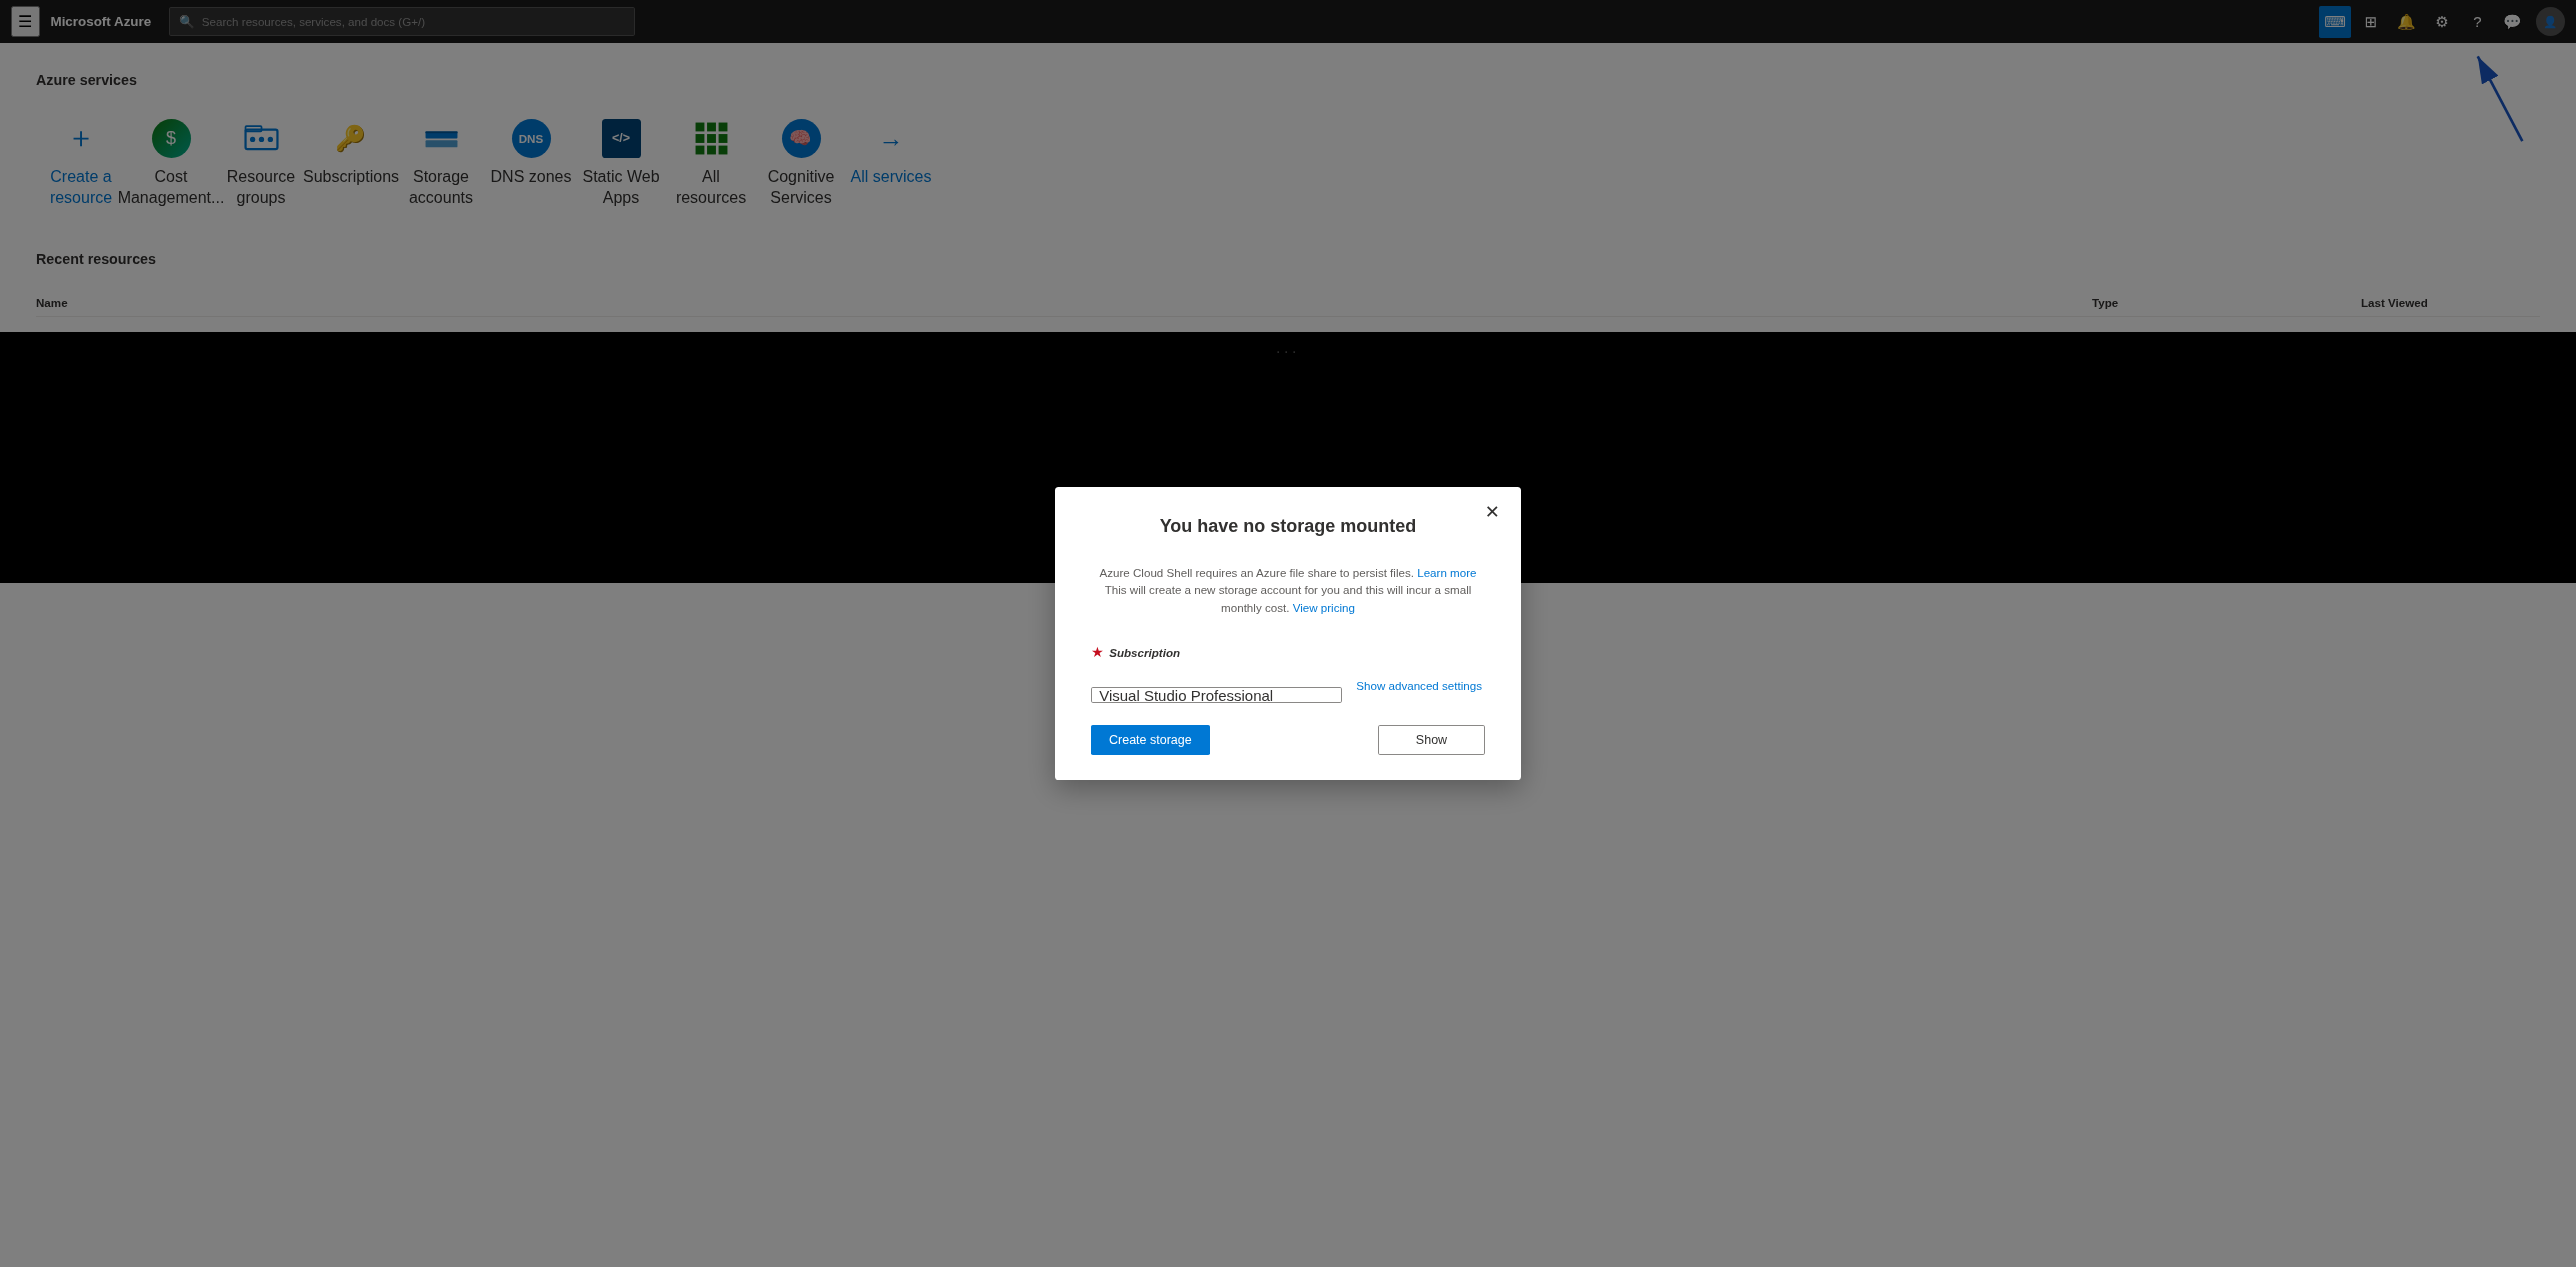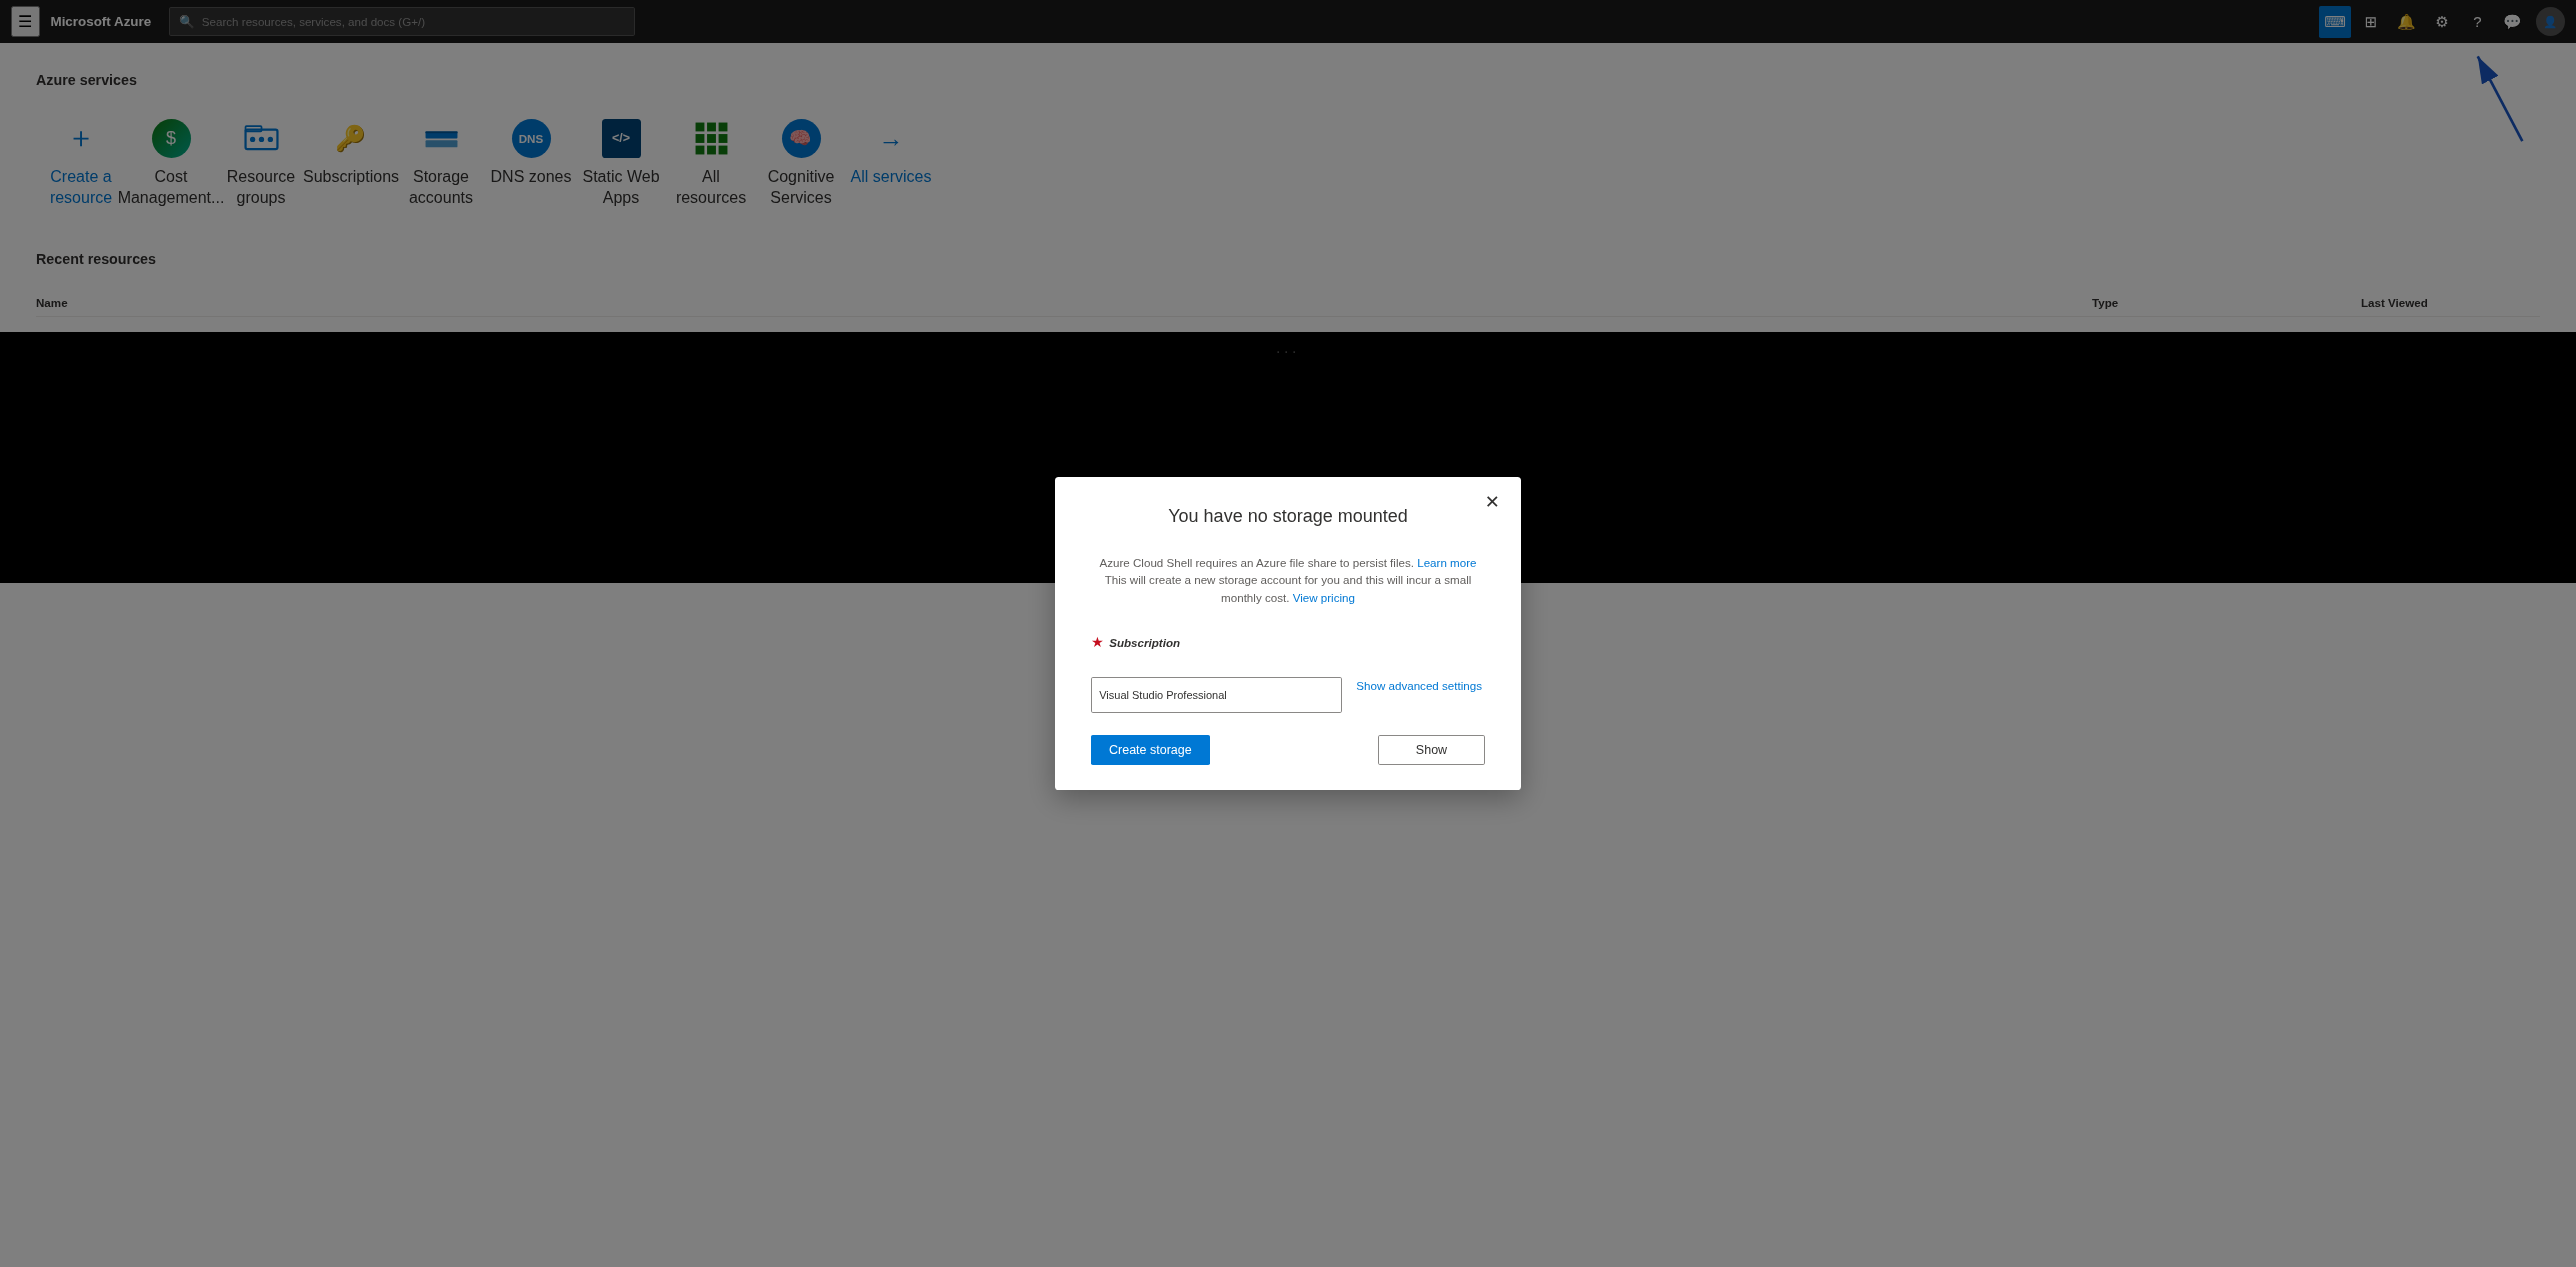"You have no storage mounted" .modal-title { font-weight: 400 -> 700 }
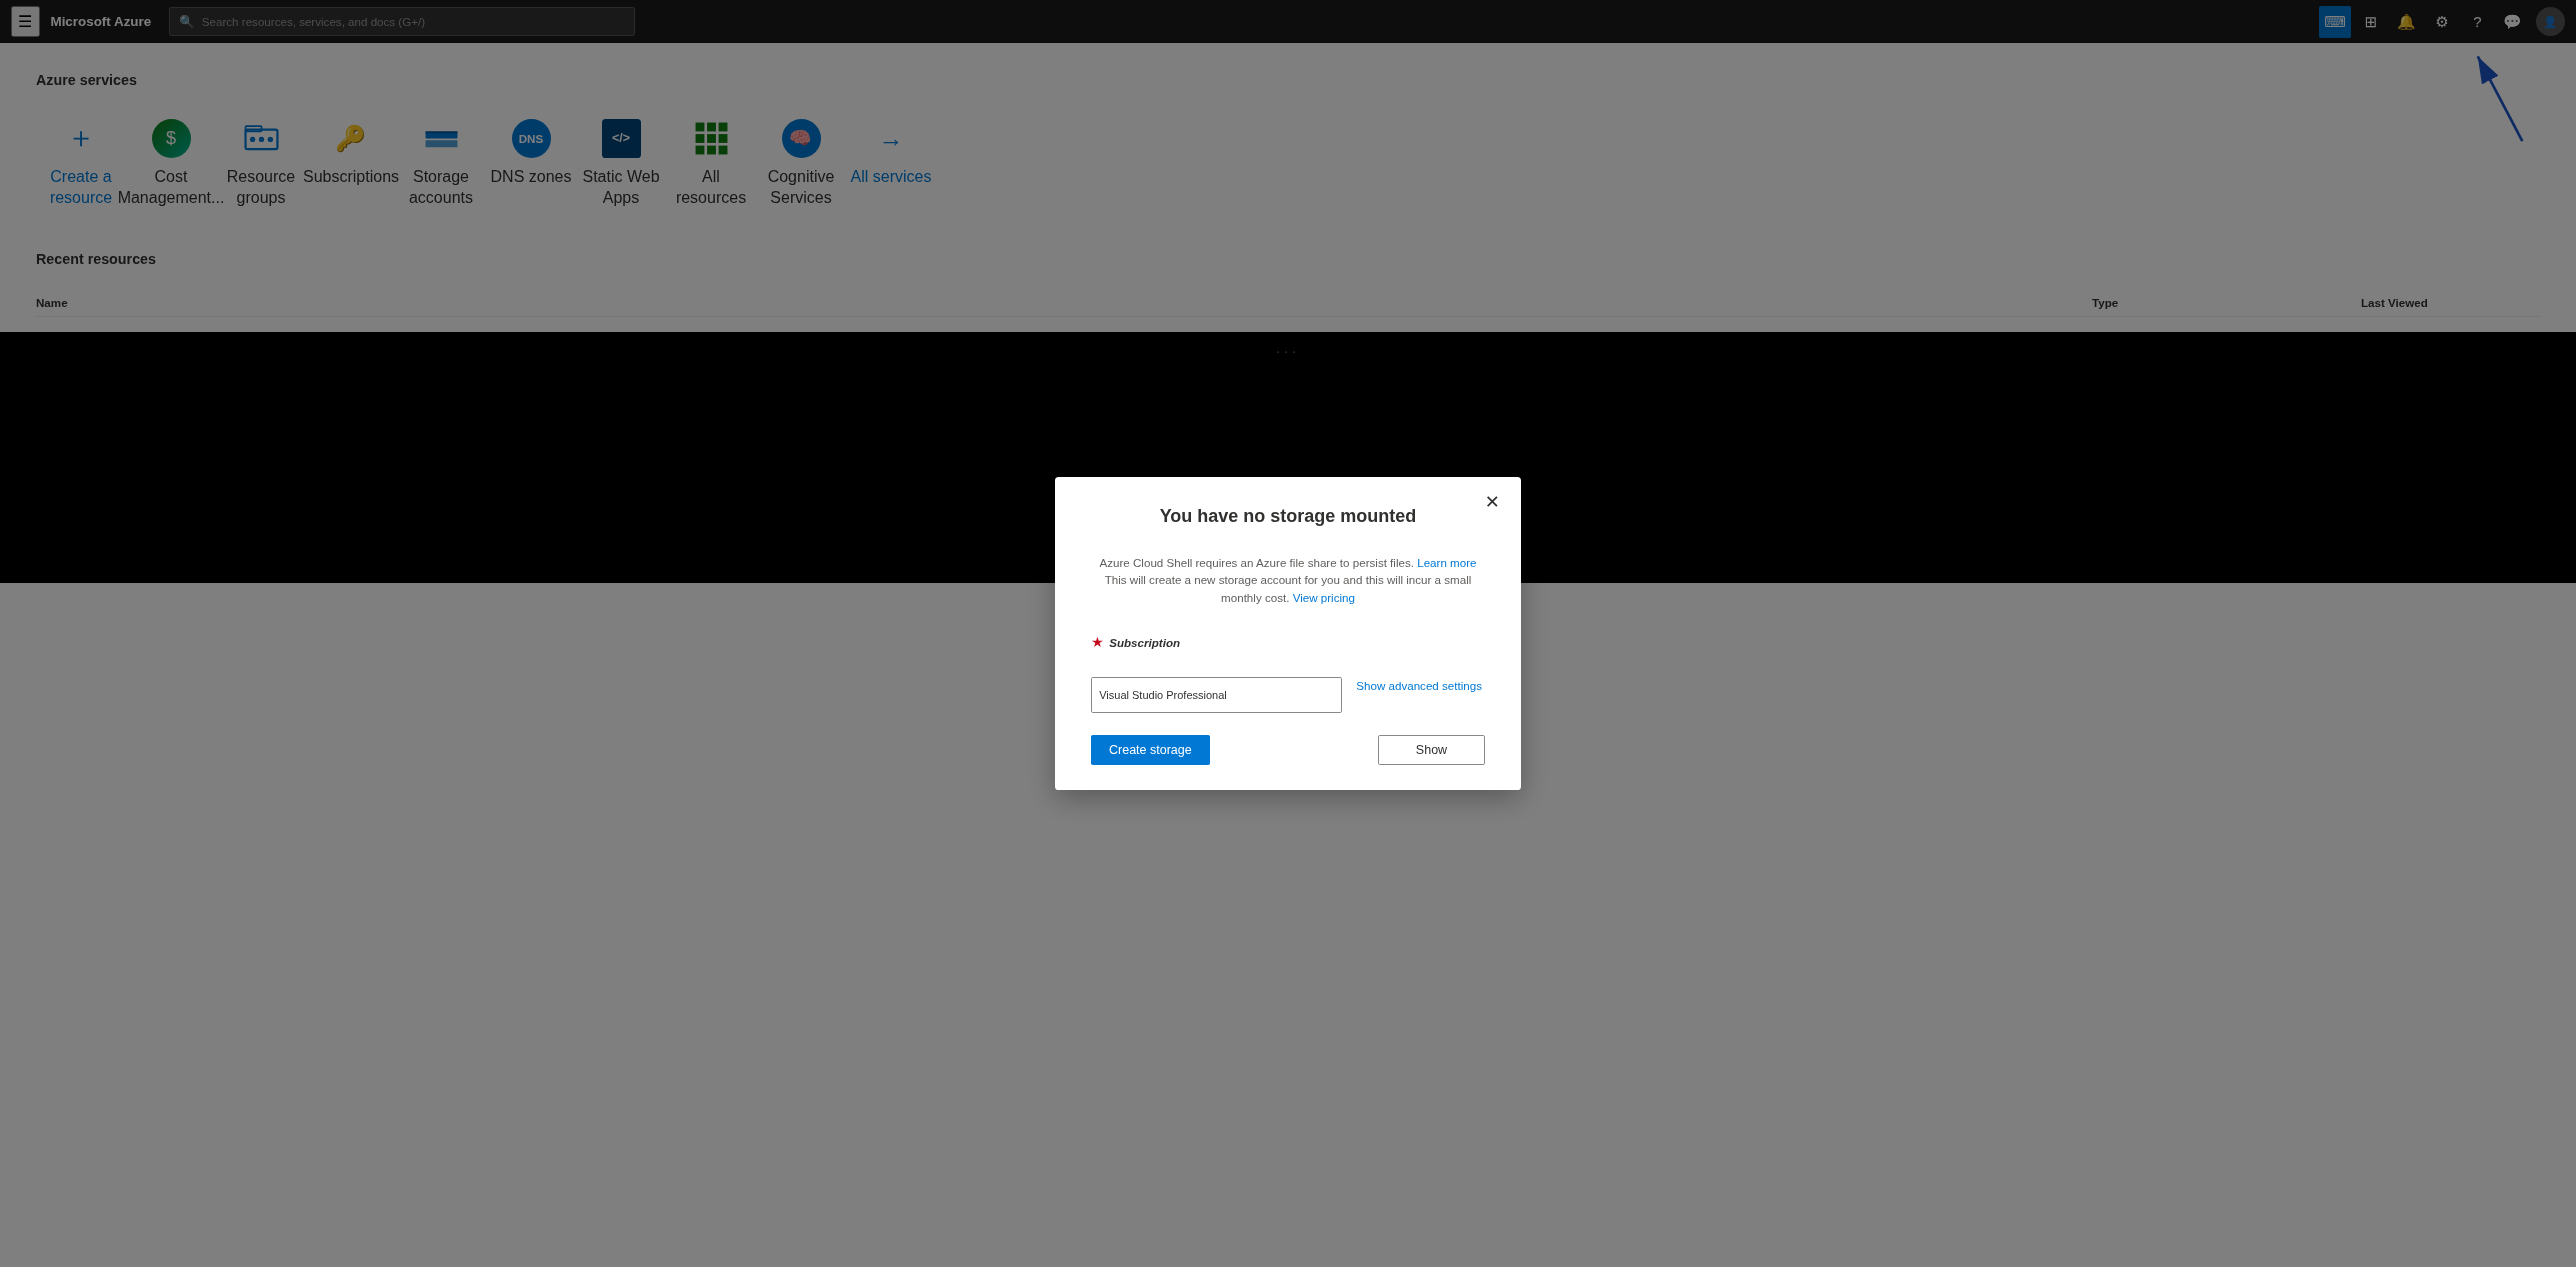"Visual Studio Professional" .modal-input { font-size: 11px -> 15px; height: 36px -> 16px }
